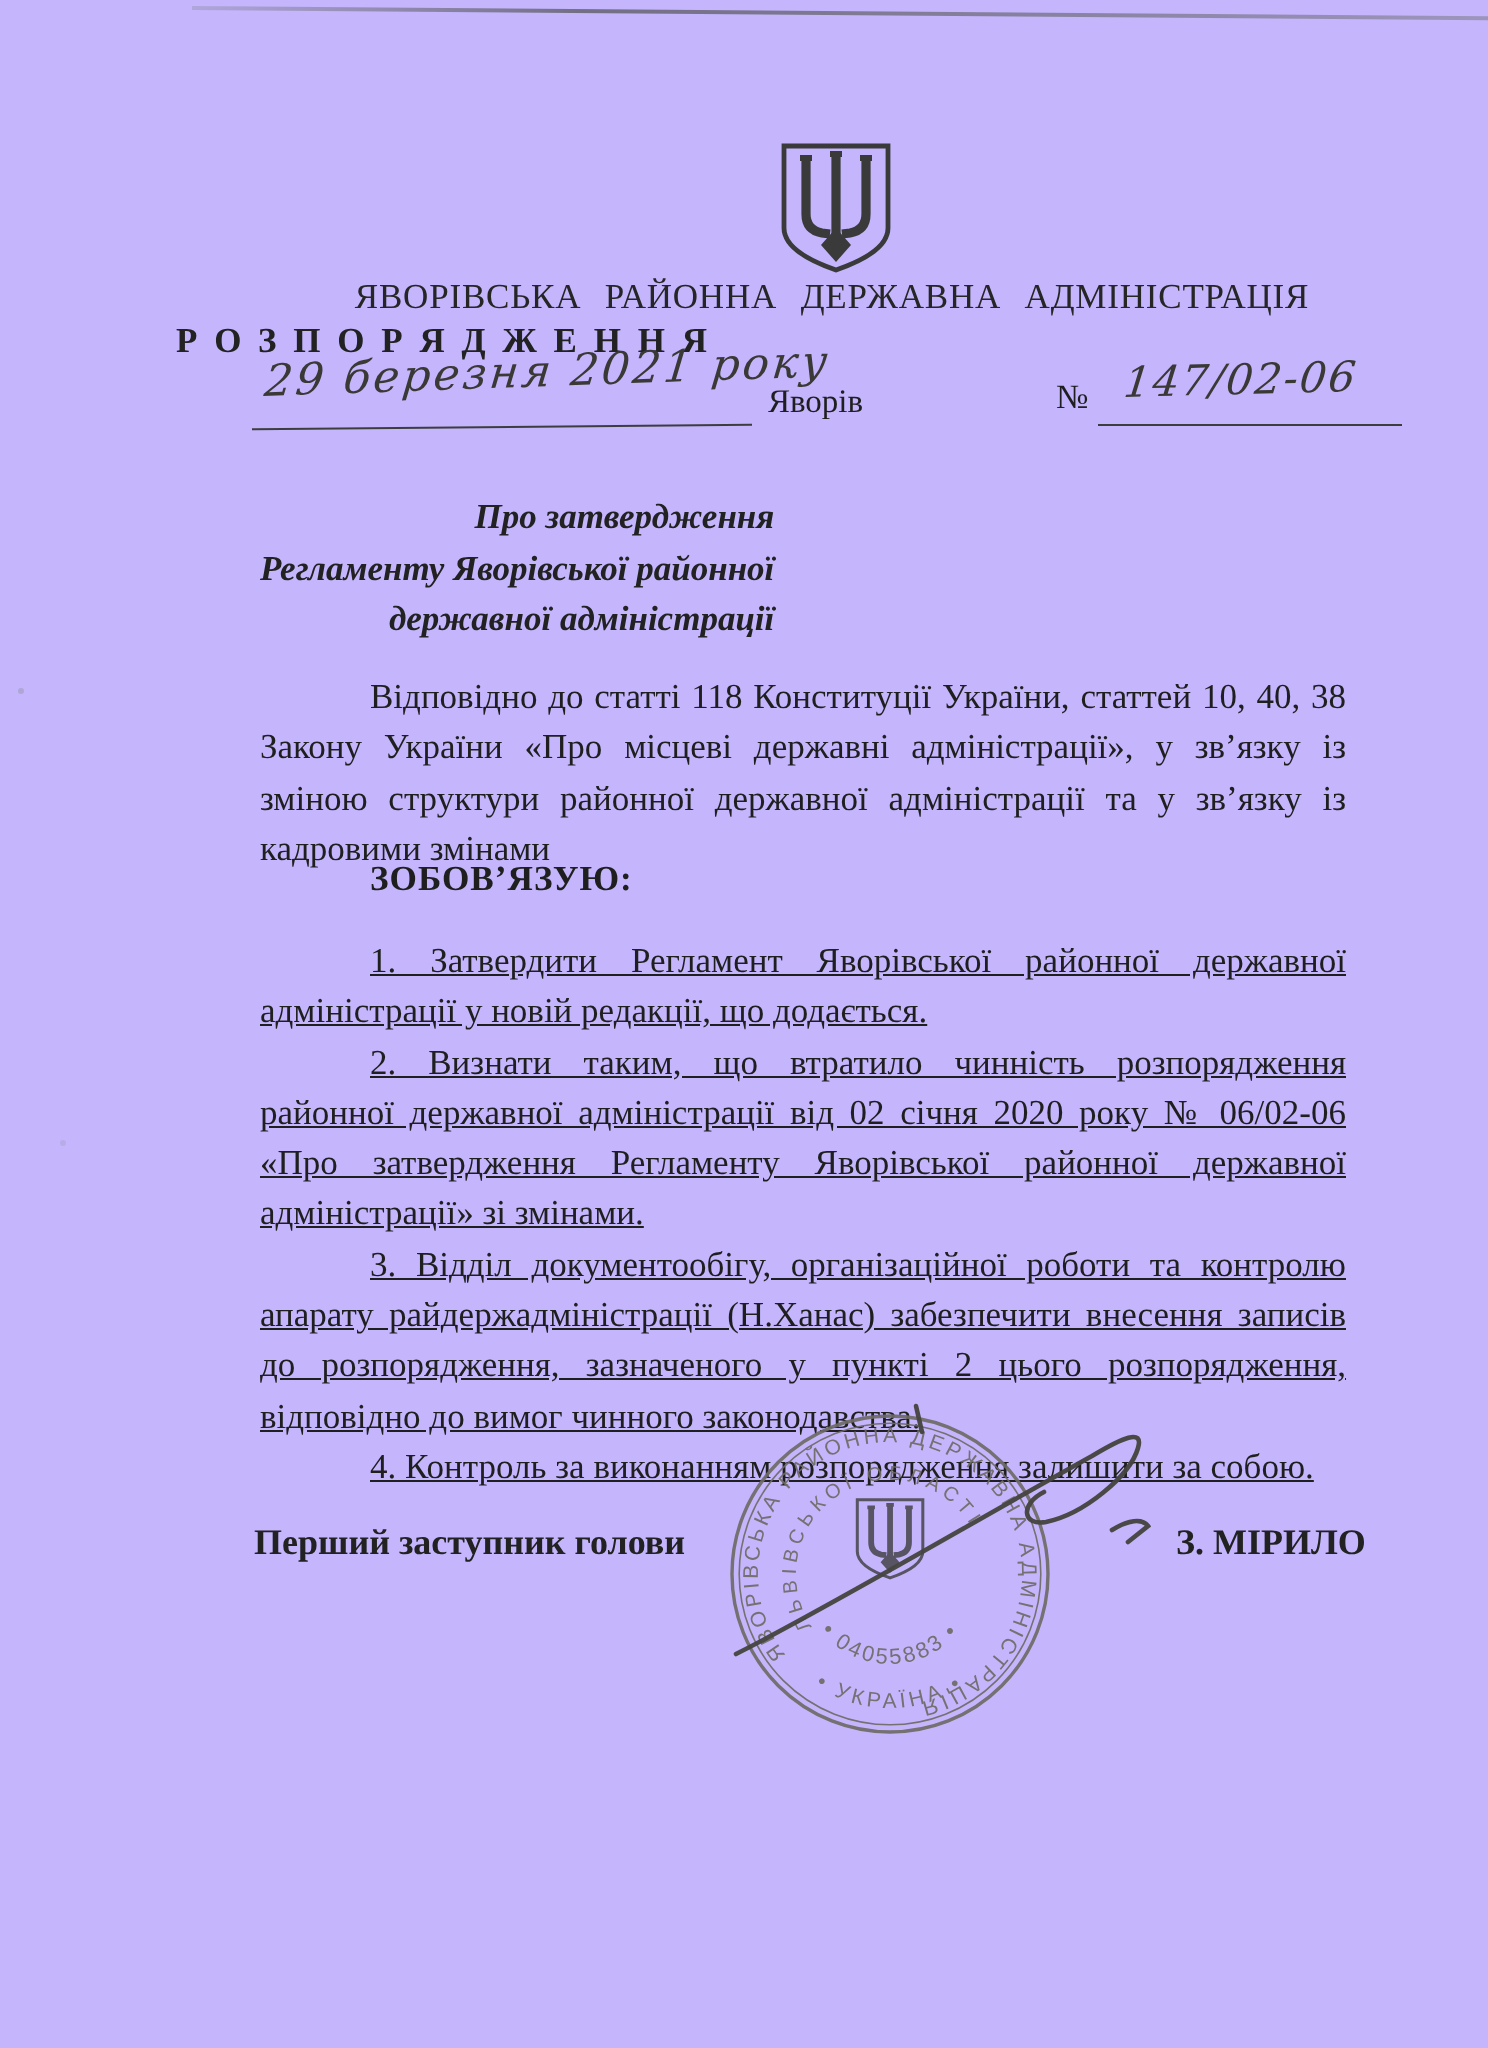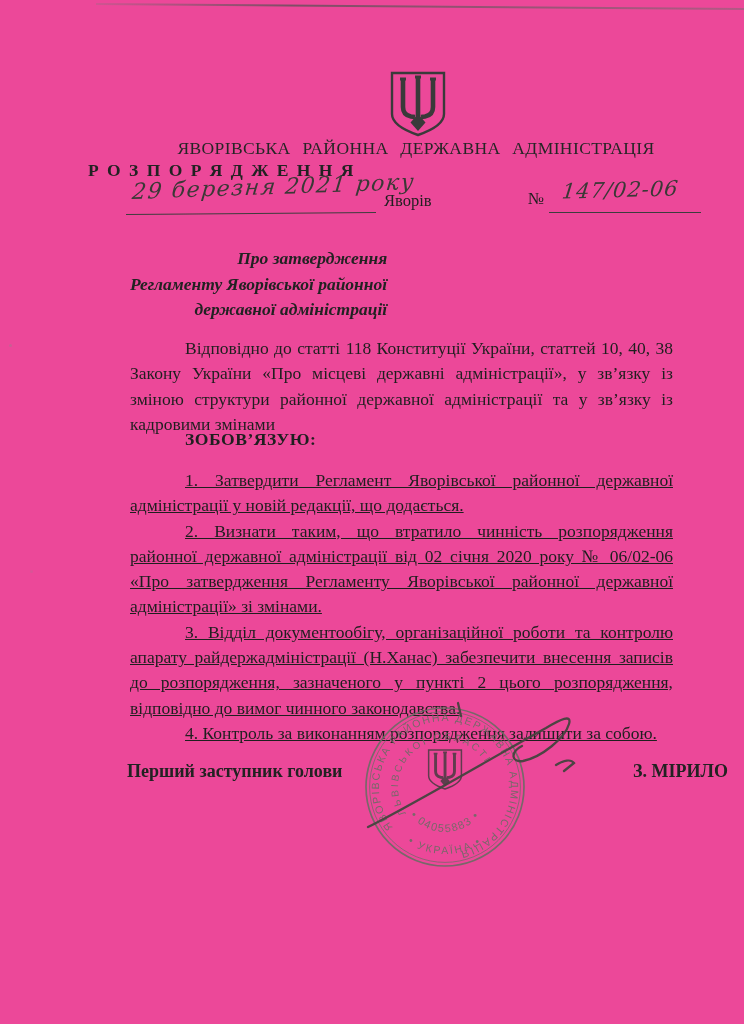"ЯВОРІВСЬКА РАЙОННА ДЕРЖАВНА" .page { background: #ec4899 -> #c4b5fd }
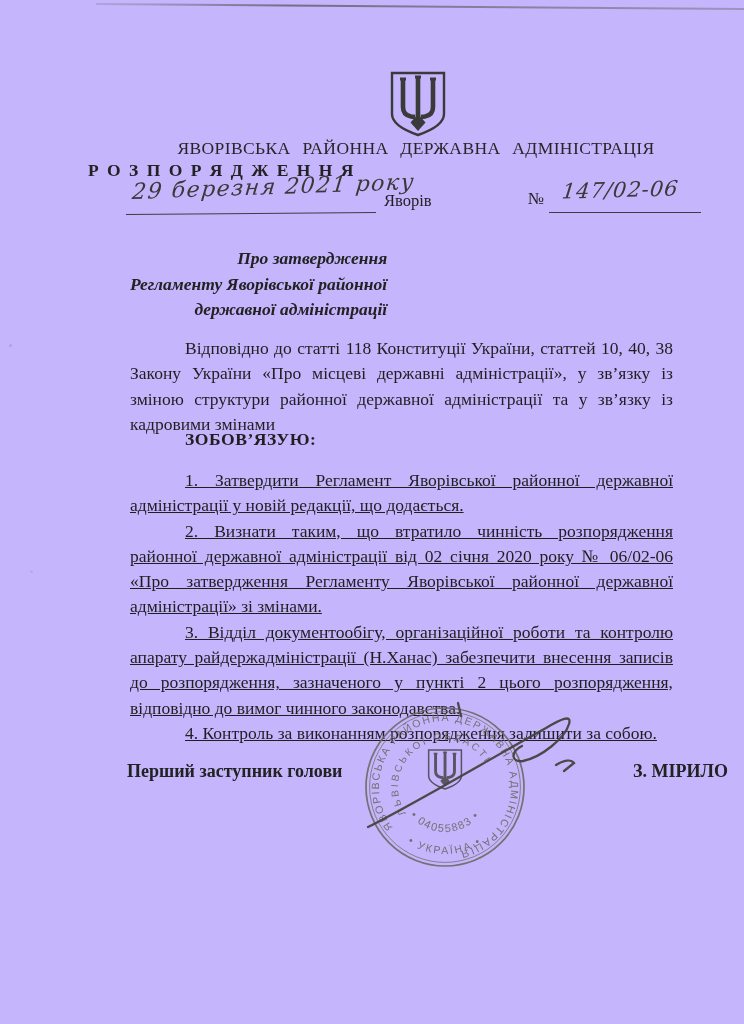"З. МІРИЛО" .sign-name { margin-left: 45px -> none }
